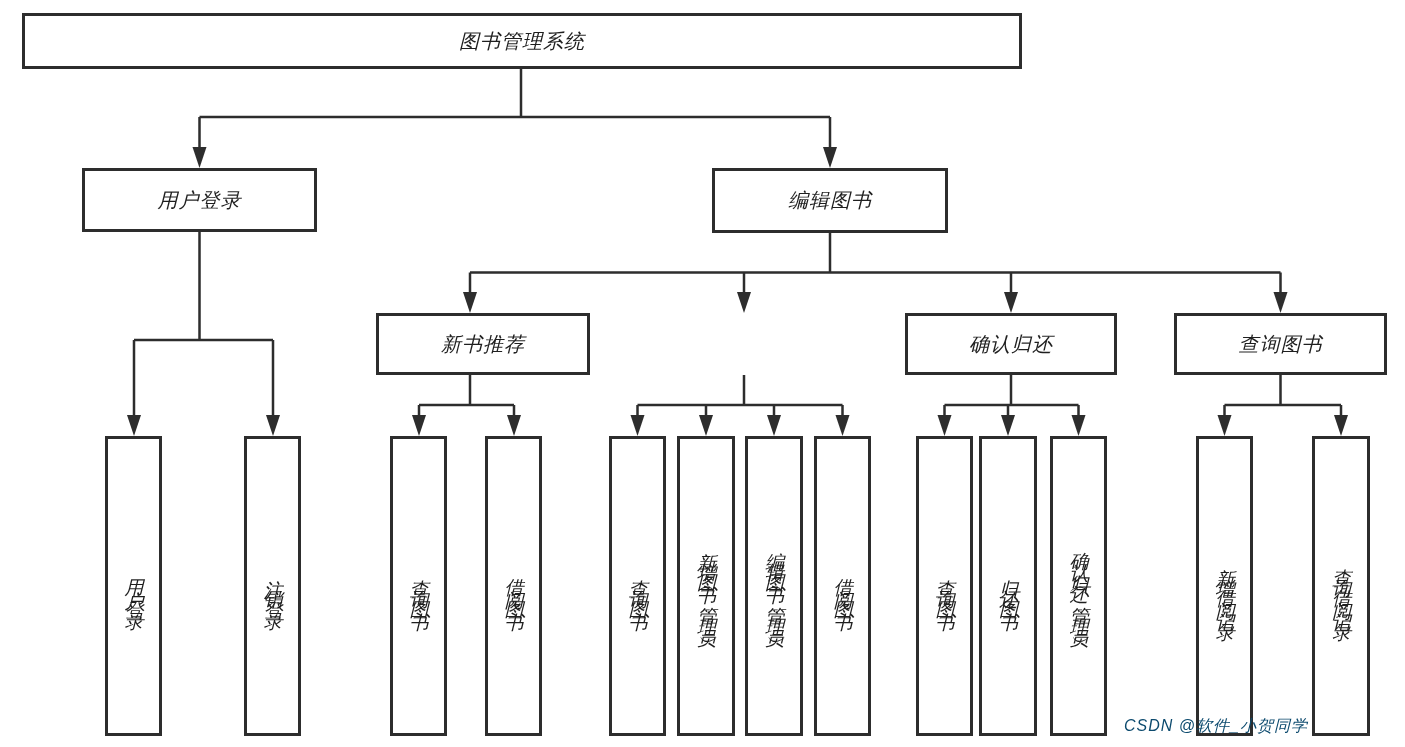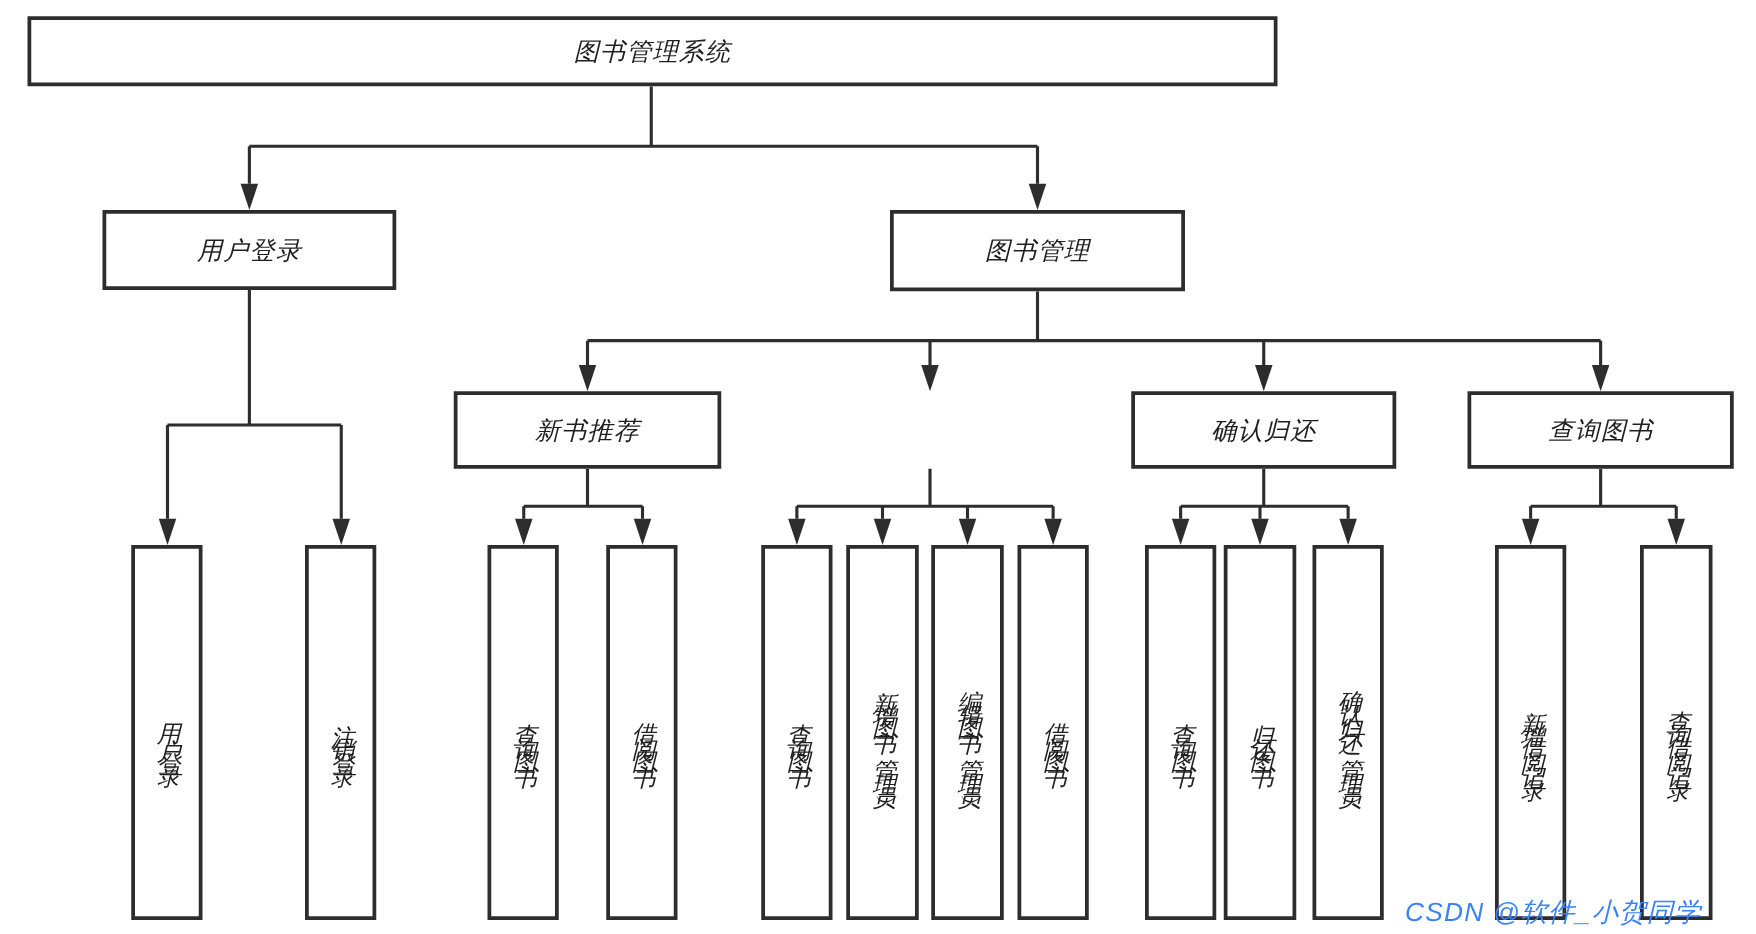"图书管理" span.h-label { text: 图书管理 -> 编辑图书 }
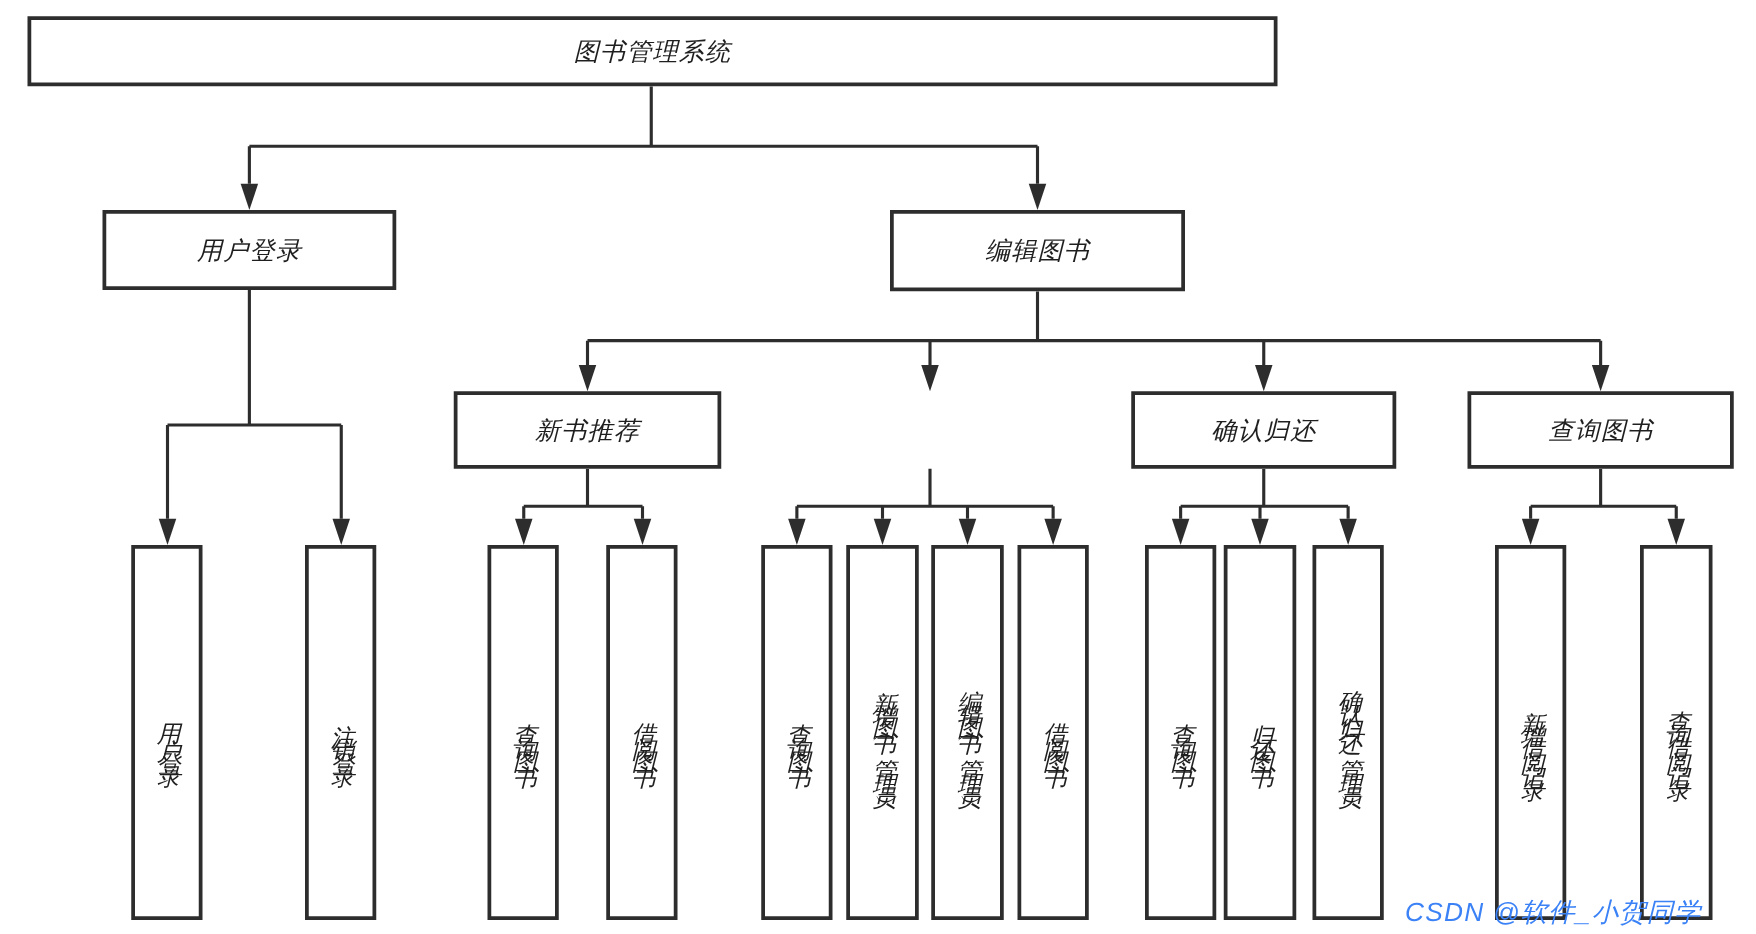"新书推荐" div.node { left: 363px -> 376px }
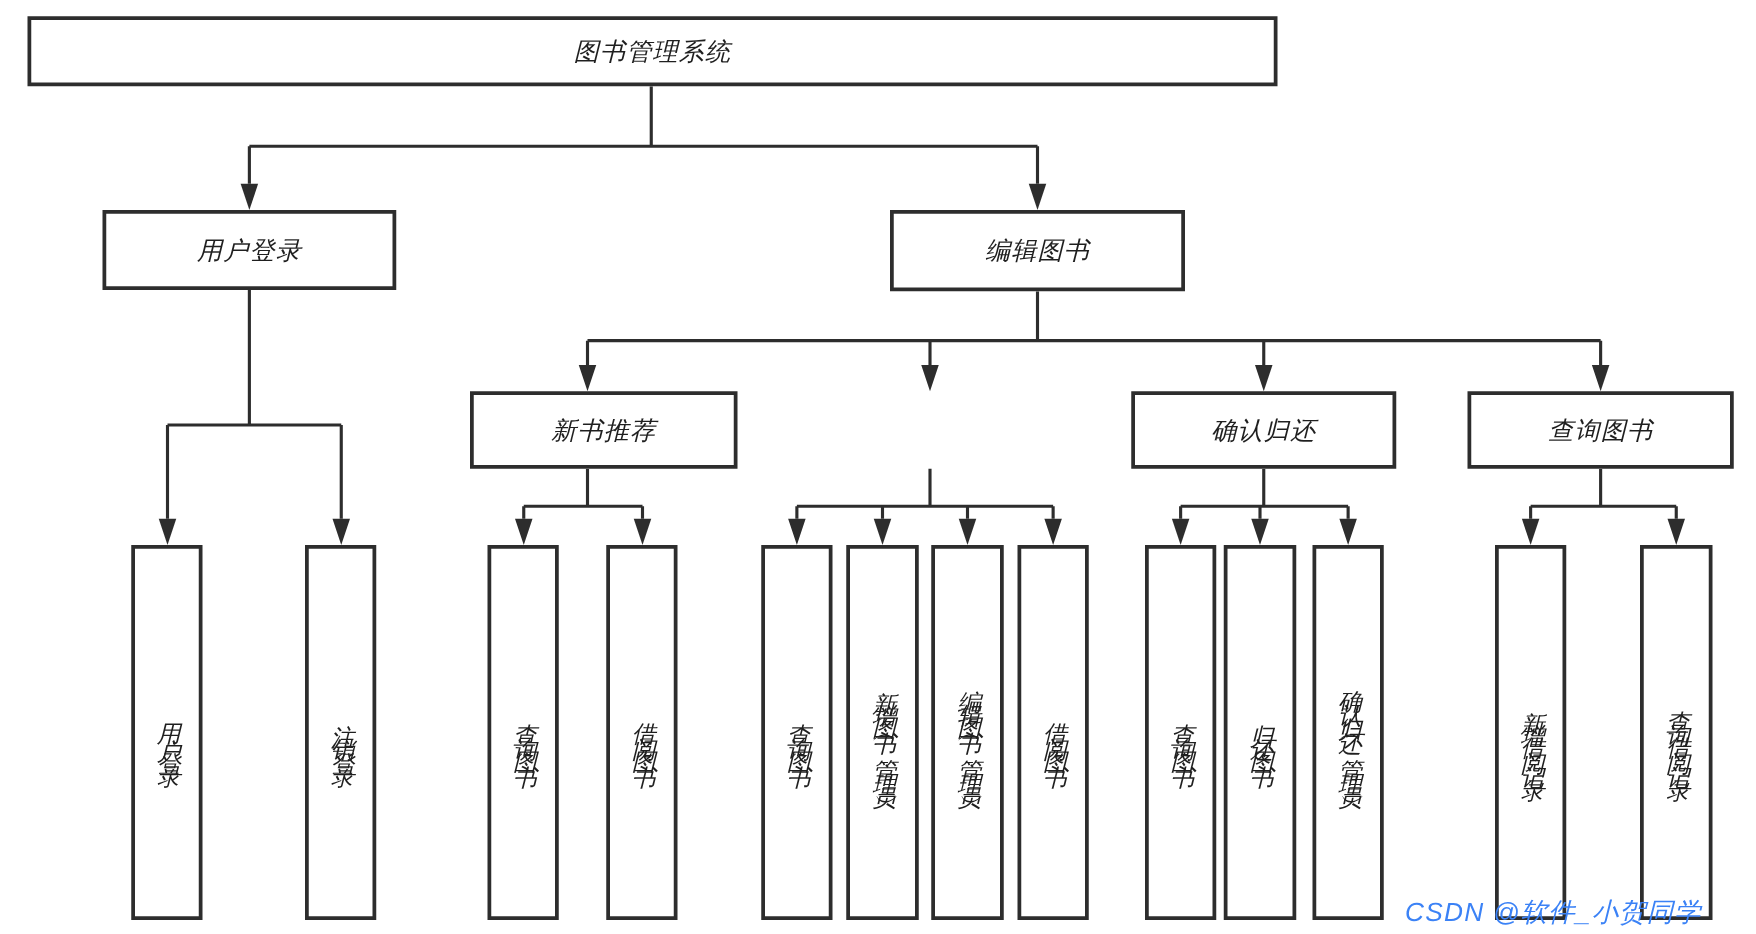"CSDN @软件_小贺同学" .watermark { color: #3b82f6 -> #0c4a6e; font-size: 21px -> 16px }
